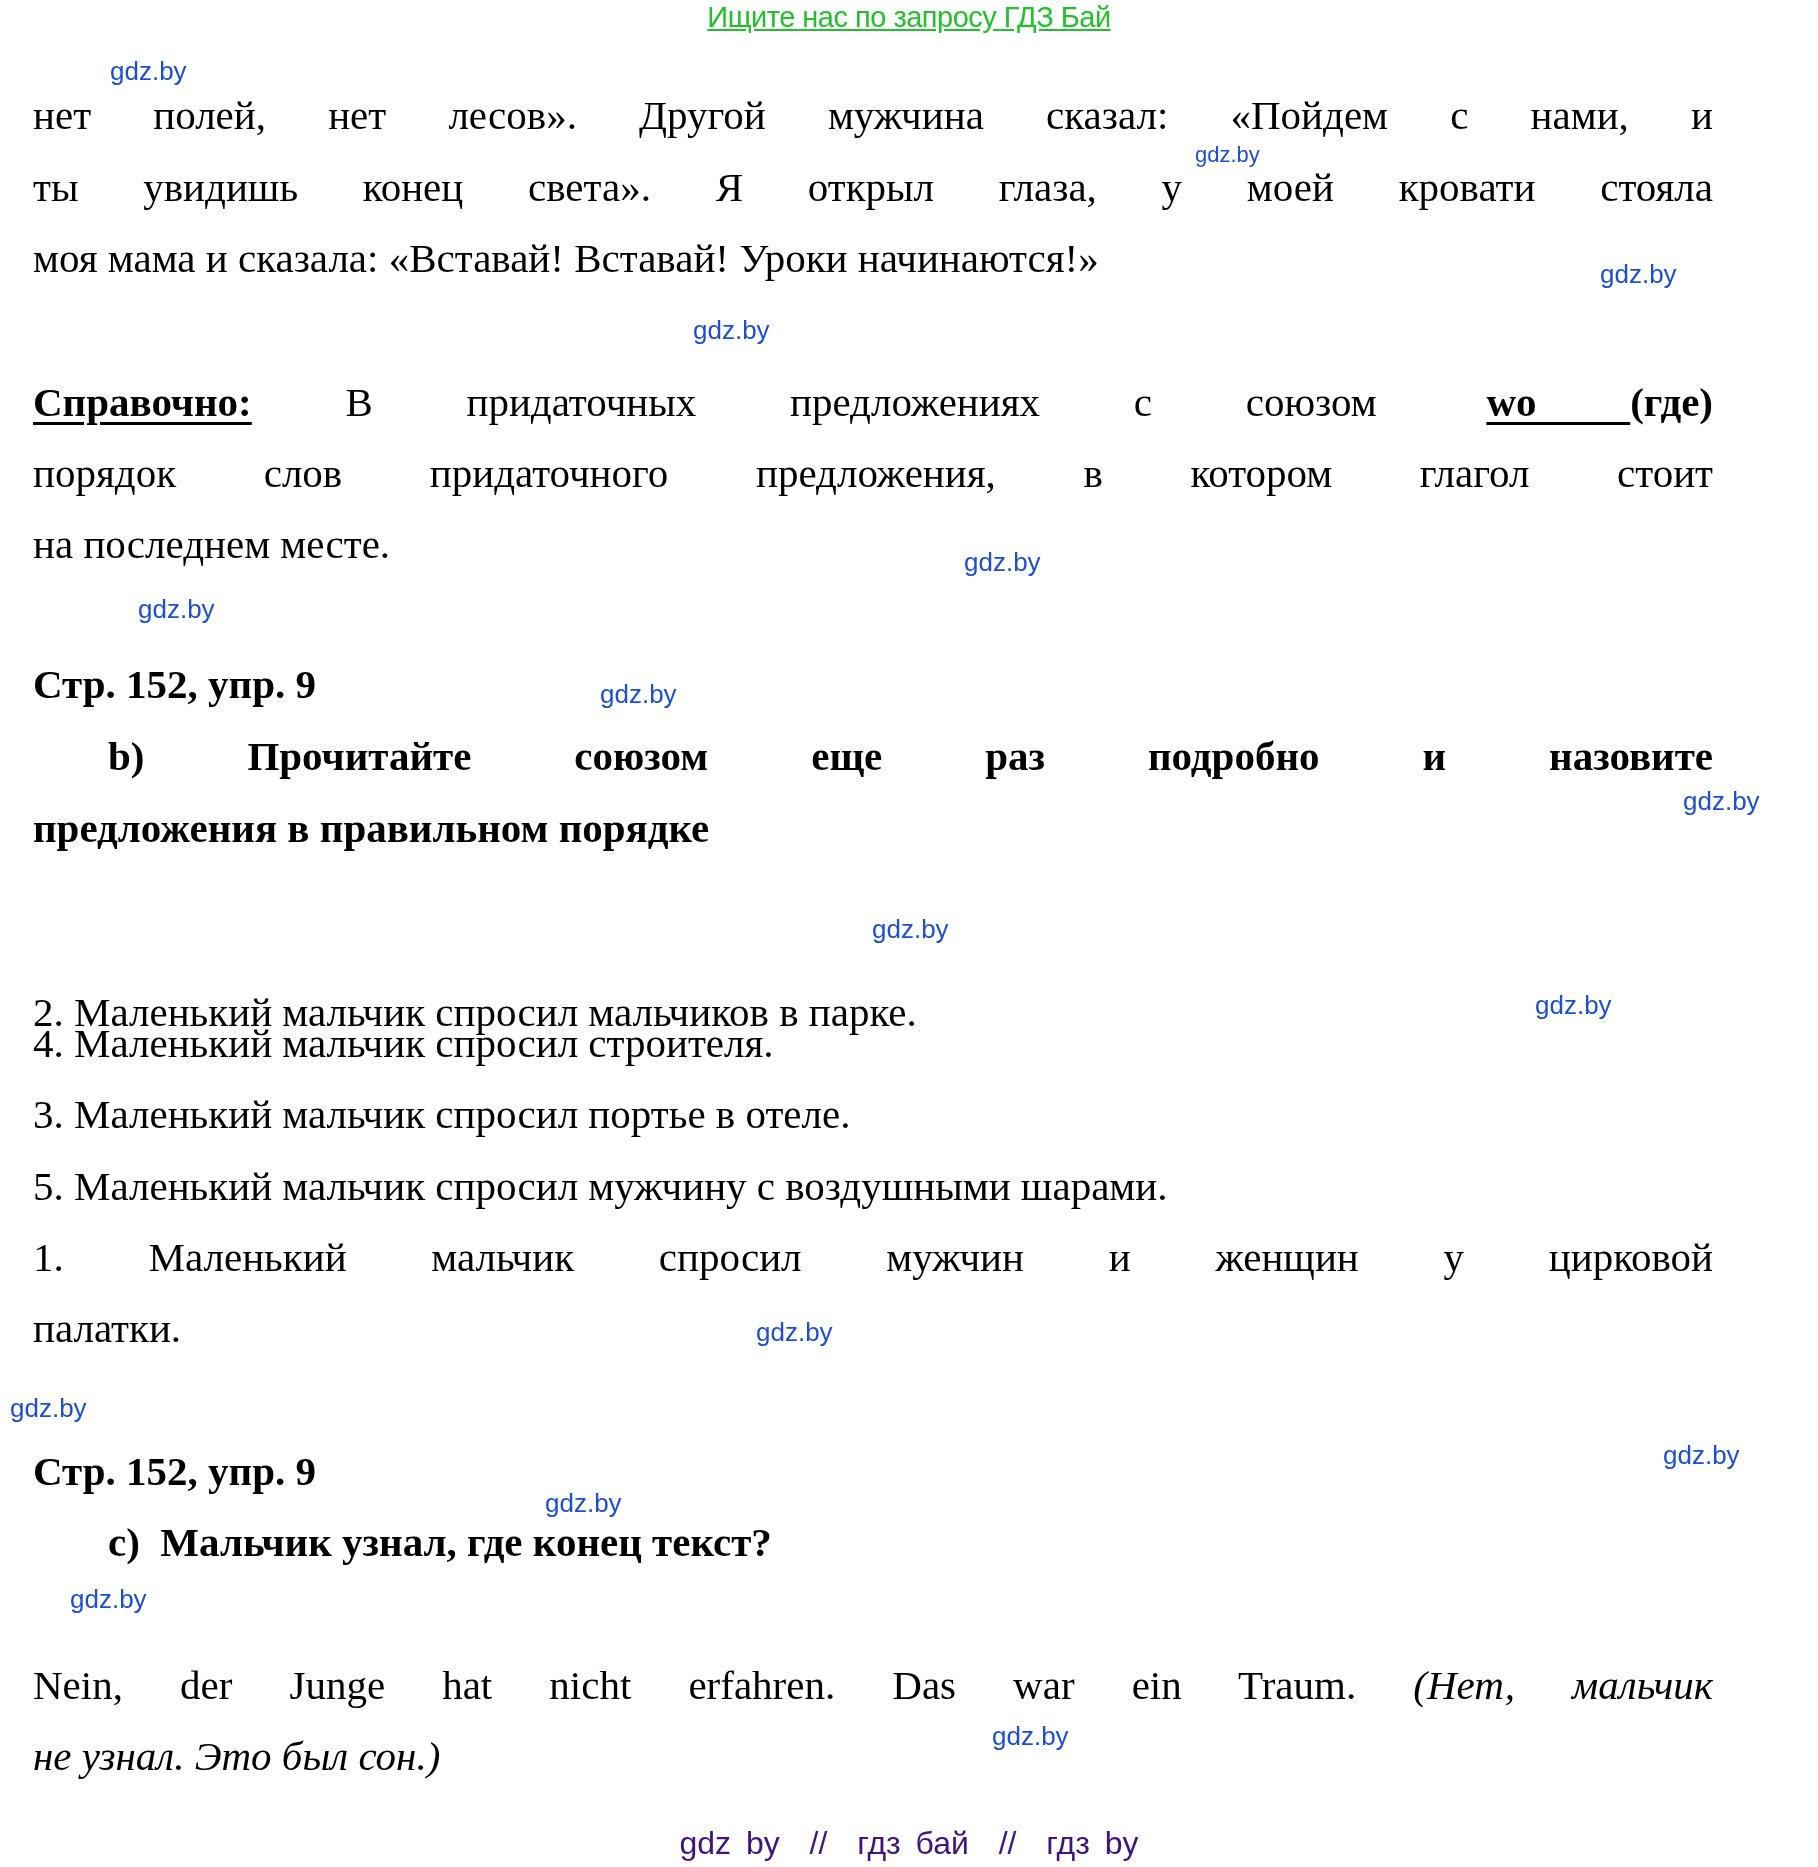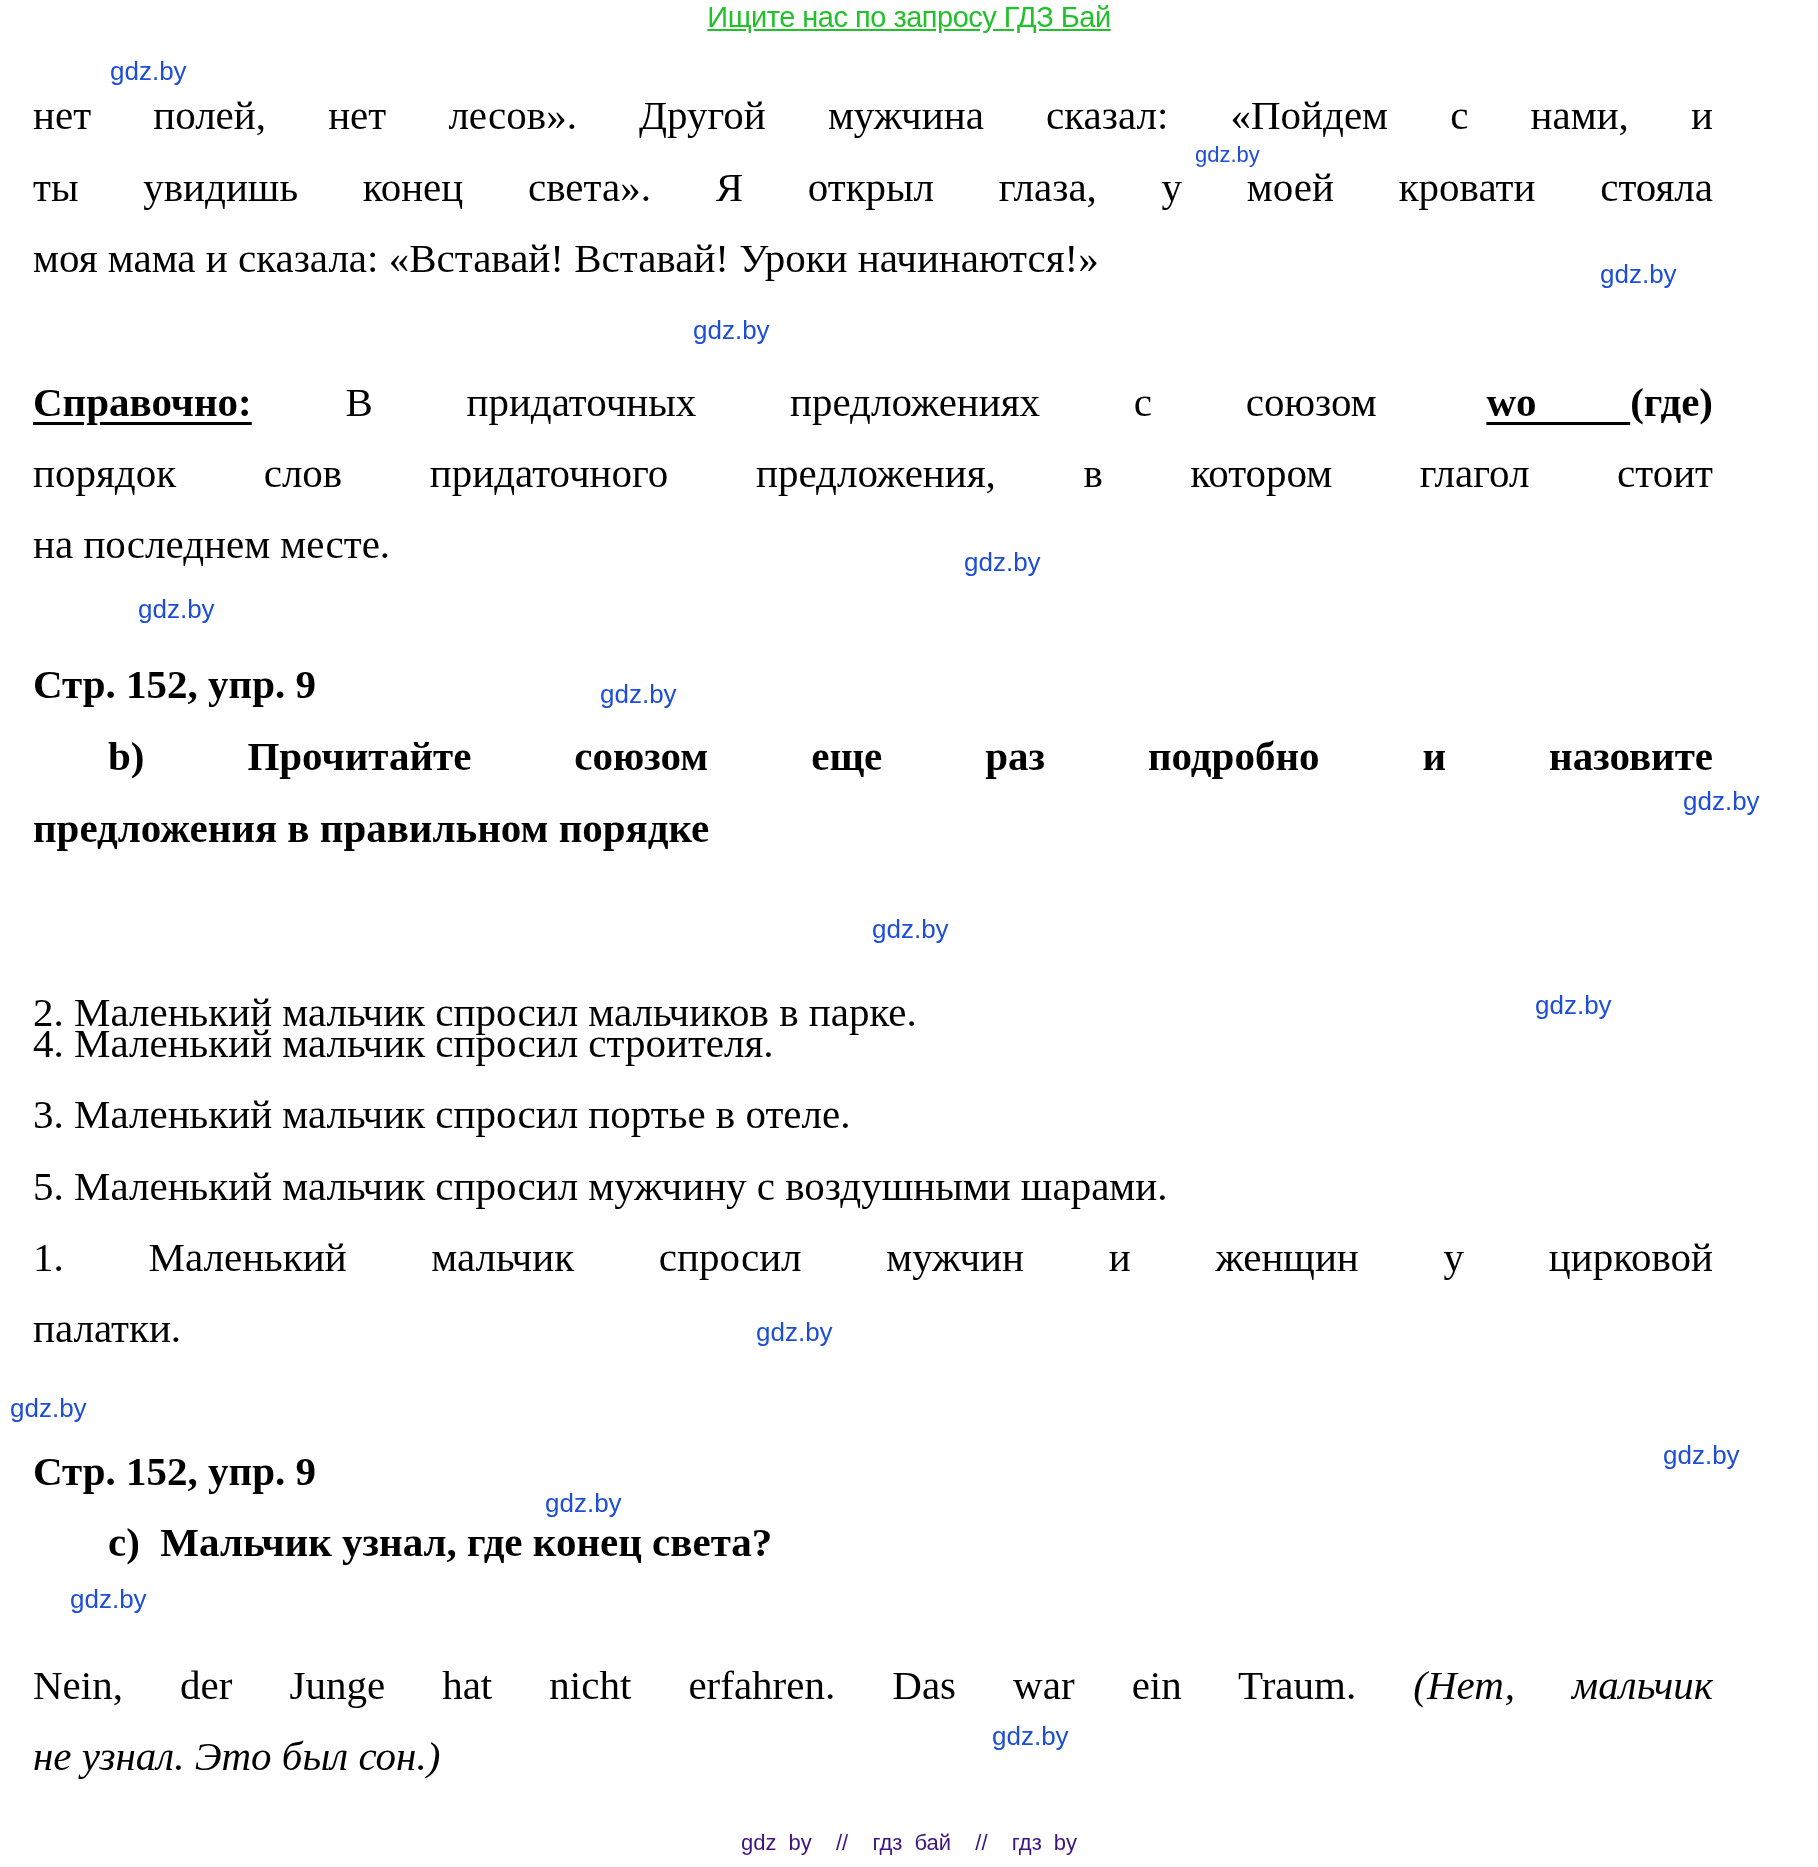"c) Мальчик узнал, где конец" div.line { text: света -> текст }
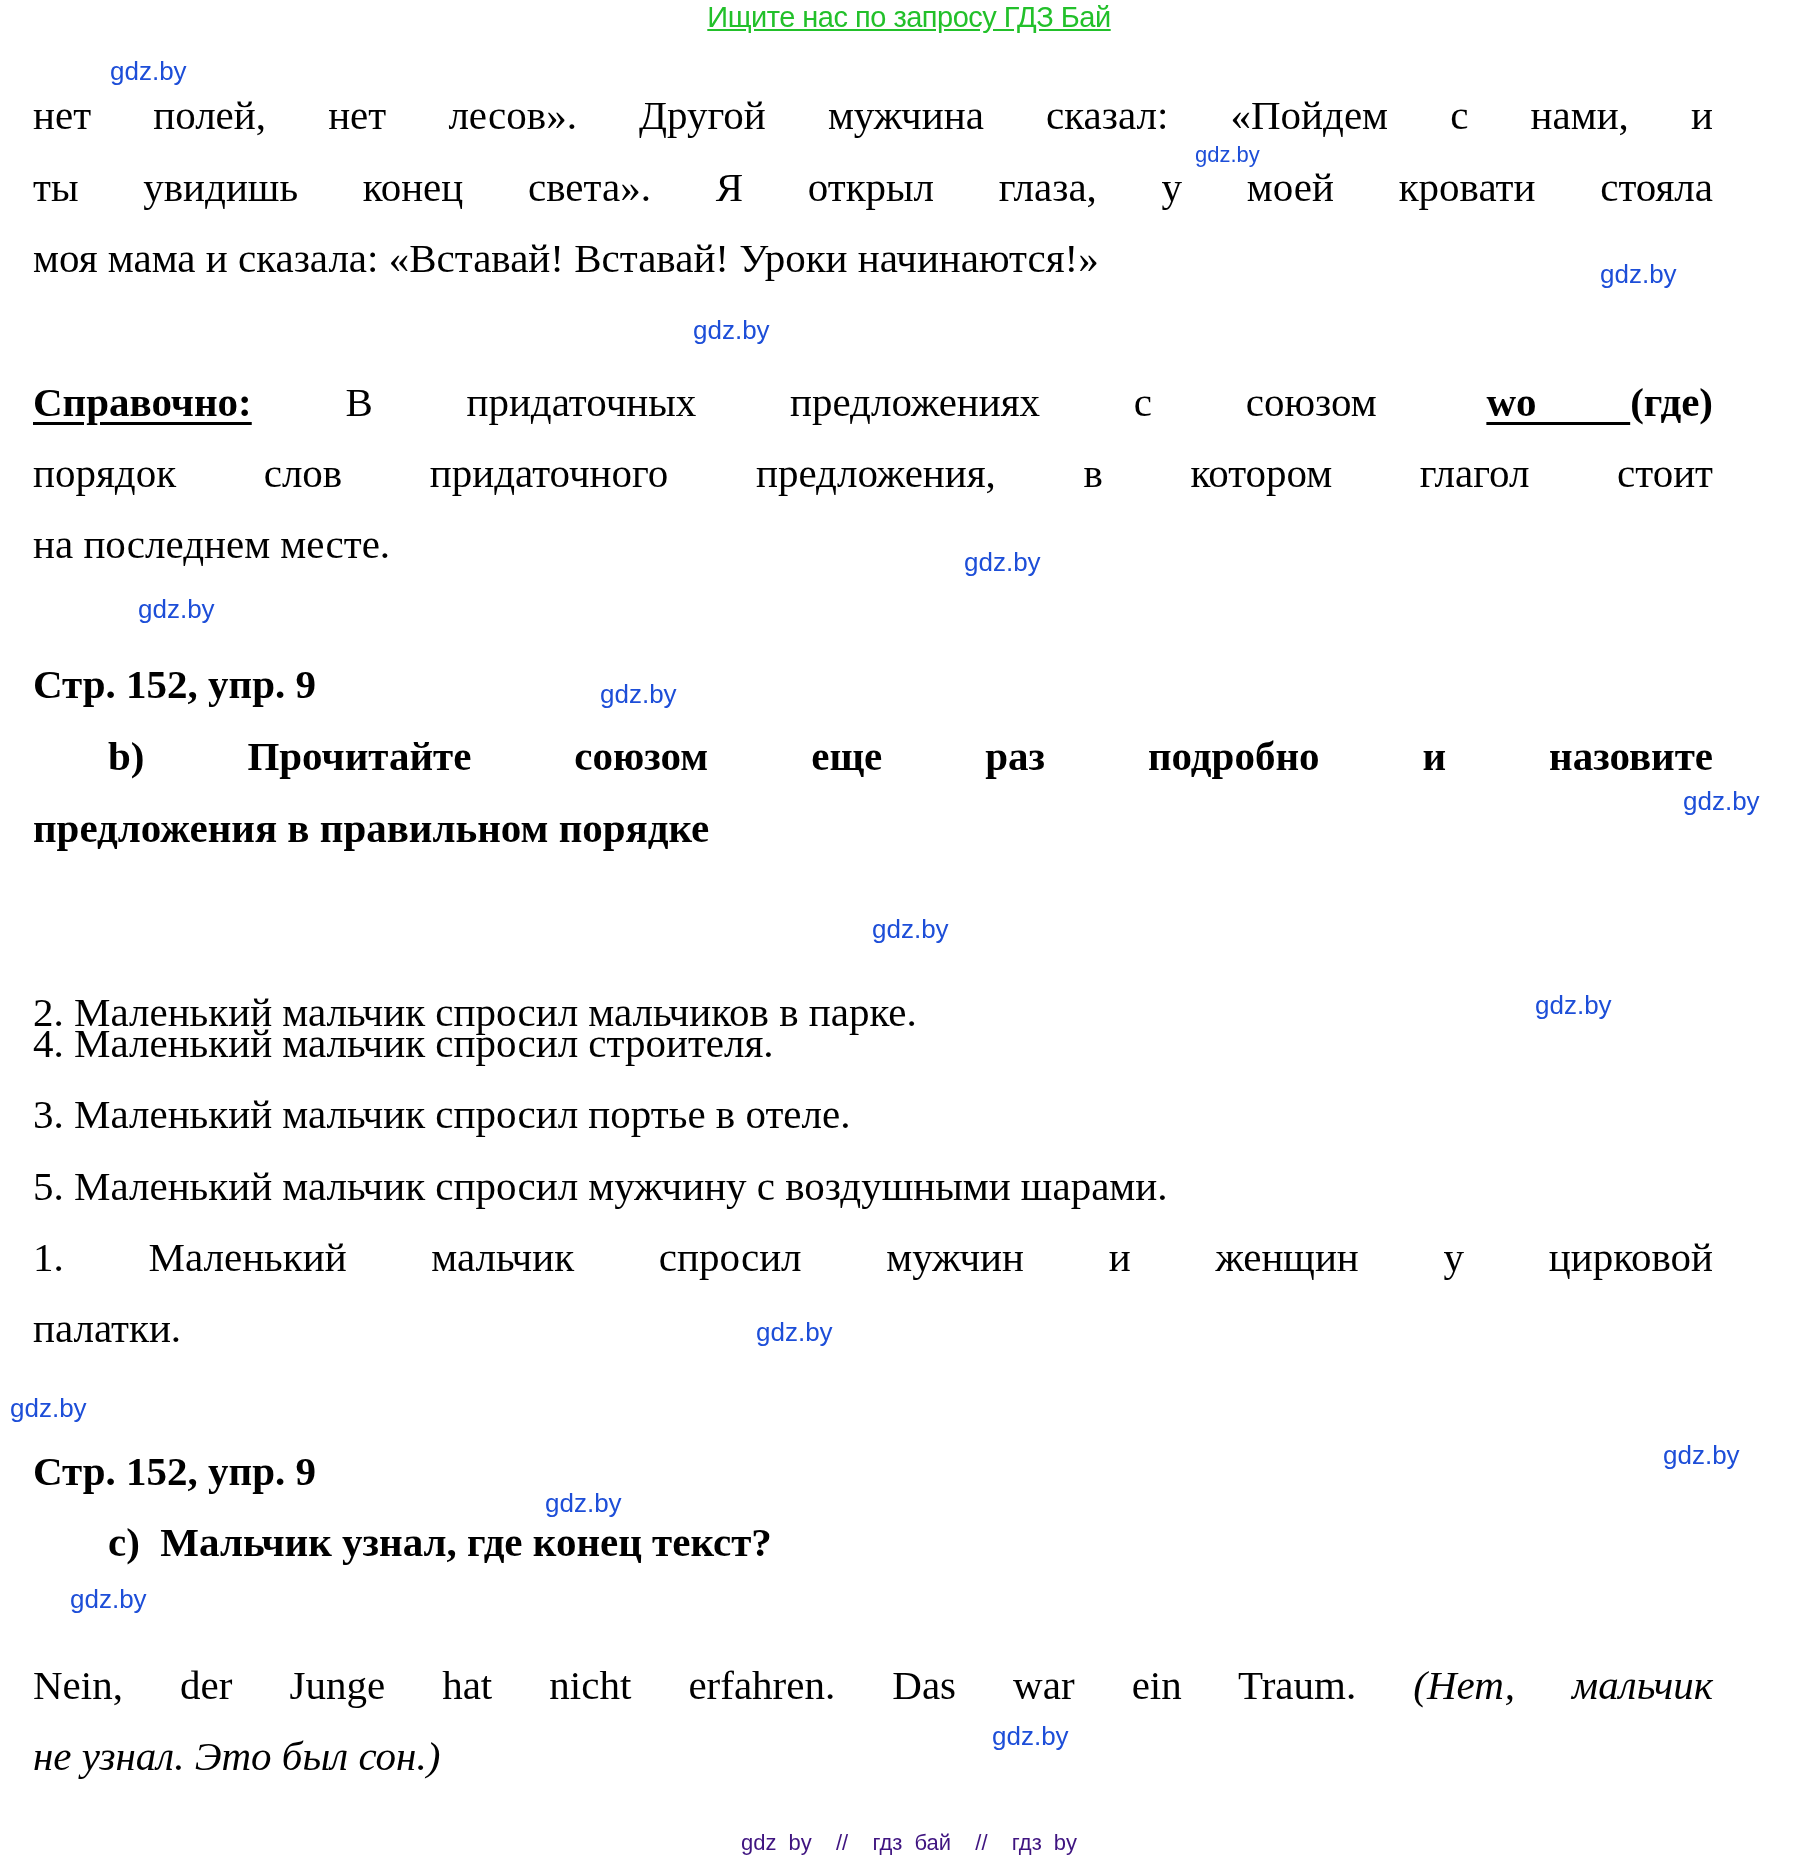"gdz by // гдз бай" .footer { font-size: 22px -> 32px }
